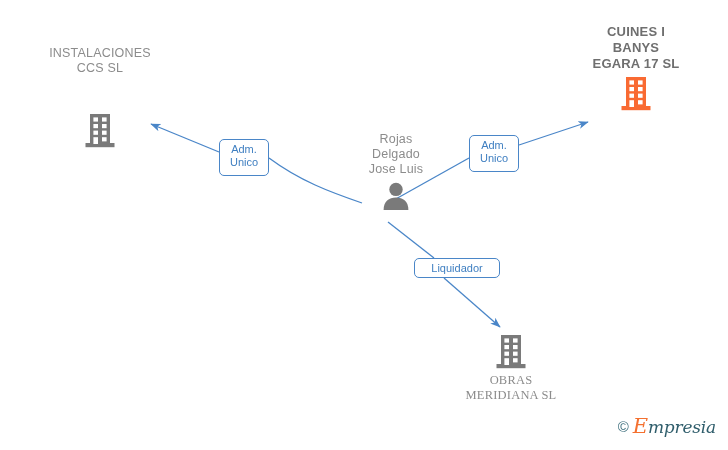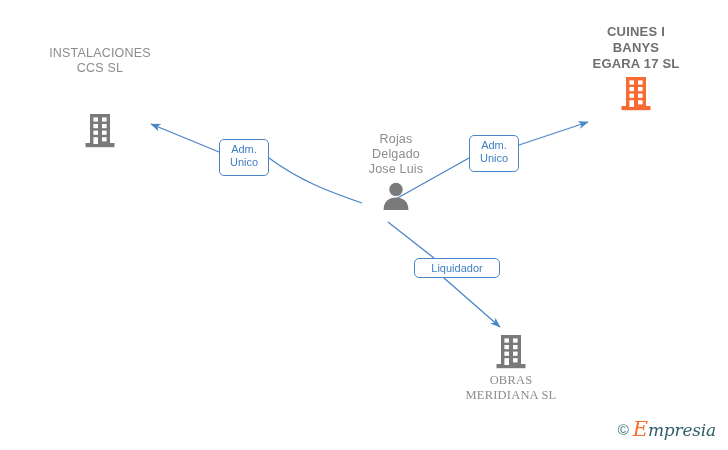"Empresia" #watermark .brand { line-height: 20px -> 26px }
